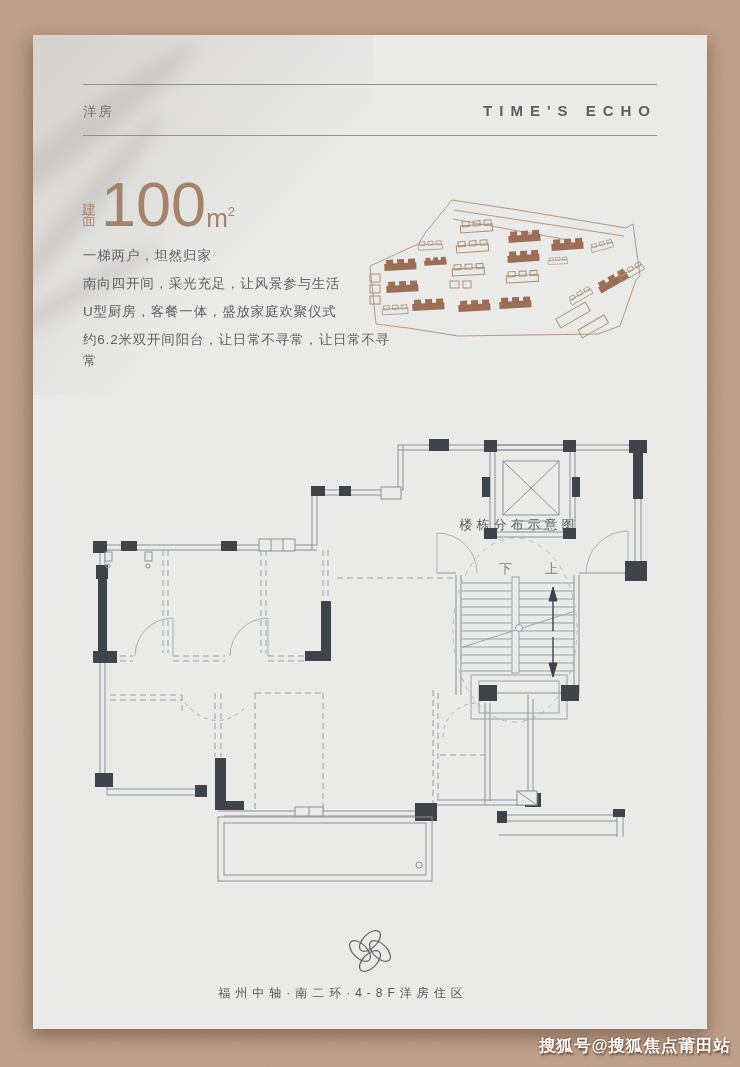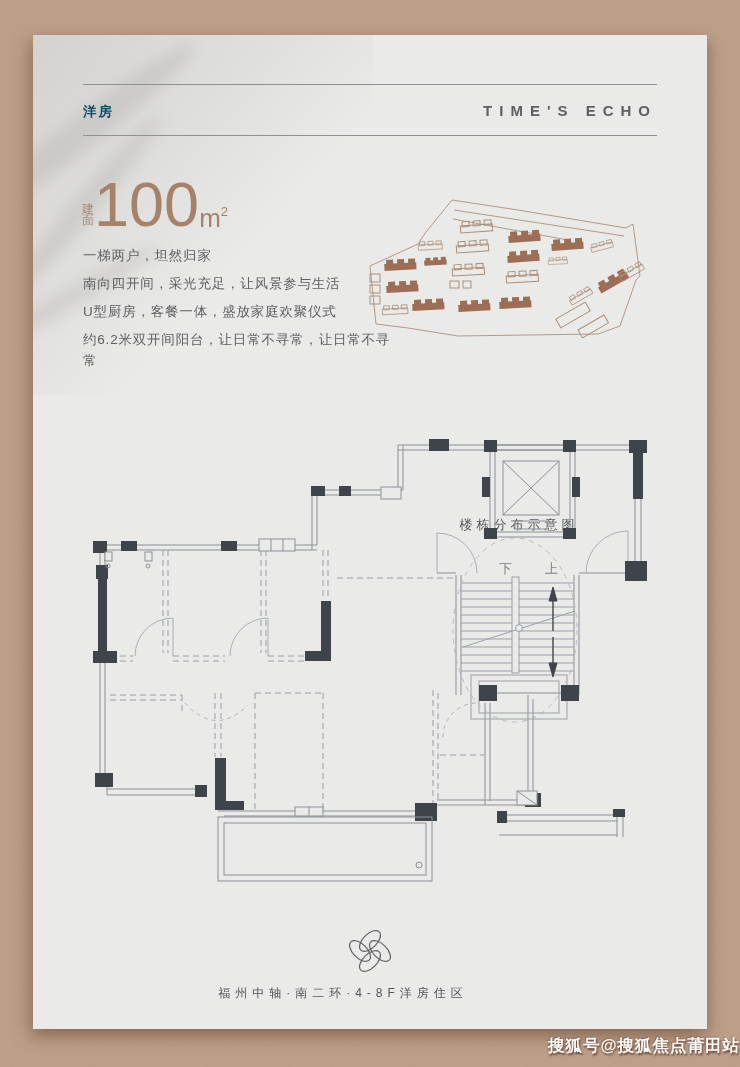"洋房" .section-label { color: #0c4a6e -> #737373; font-weight: bold -> normal }
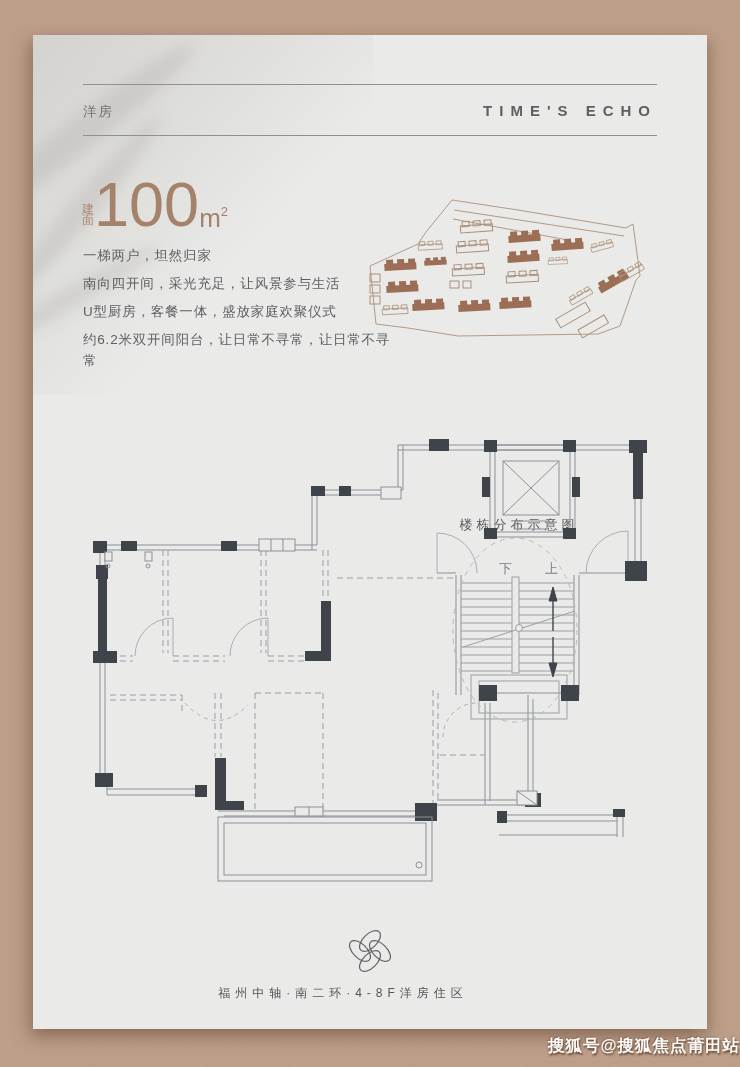"建面" .area-vlabel { font-size: 12px -> 14px; margin-right: 1px -> 8px }
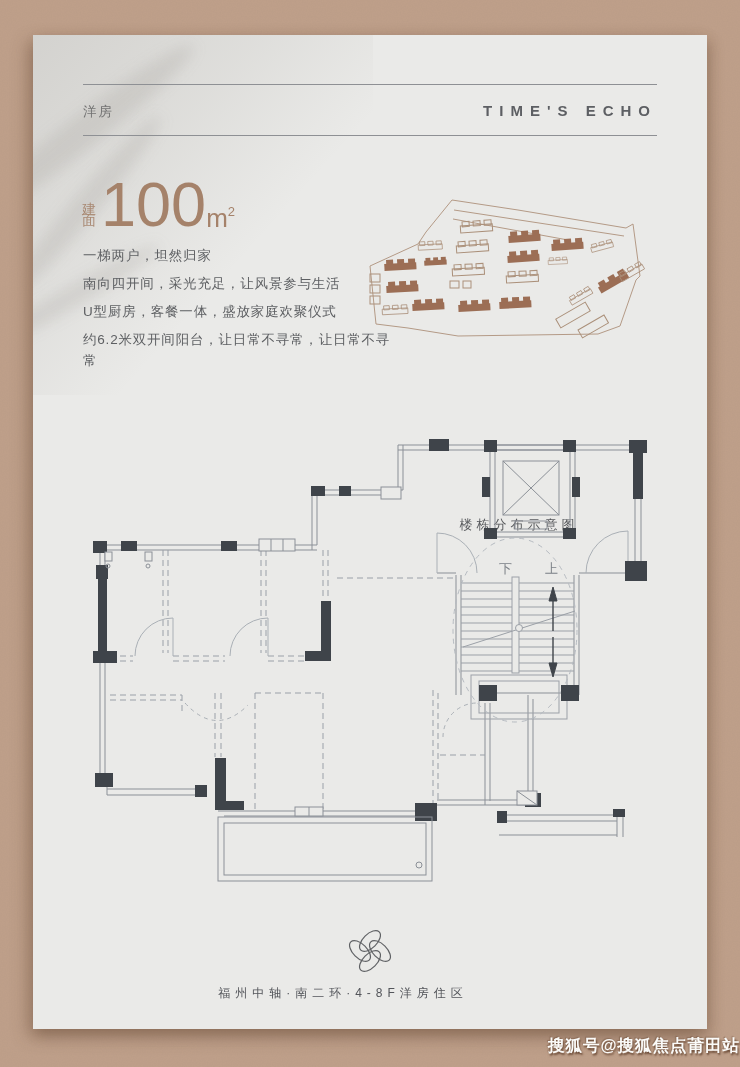"搜狐号@搜狐焦点莆田站" .watermark { right: 0 -> 9px }
